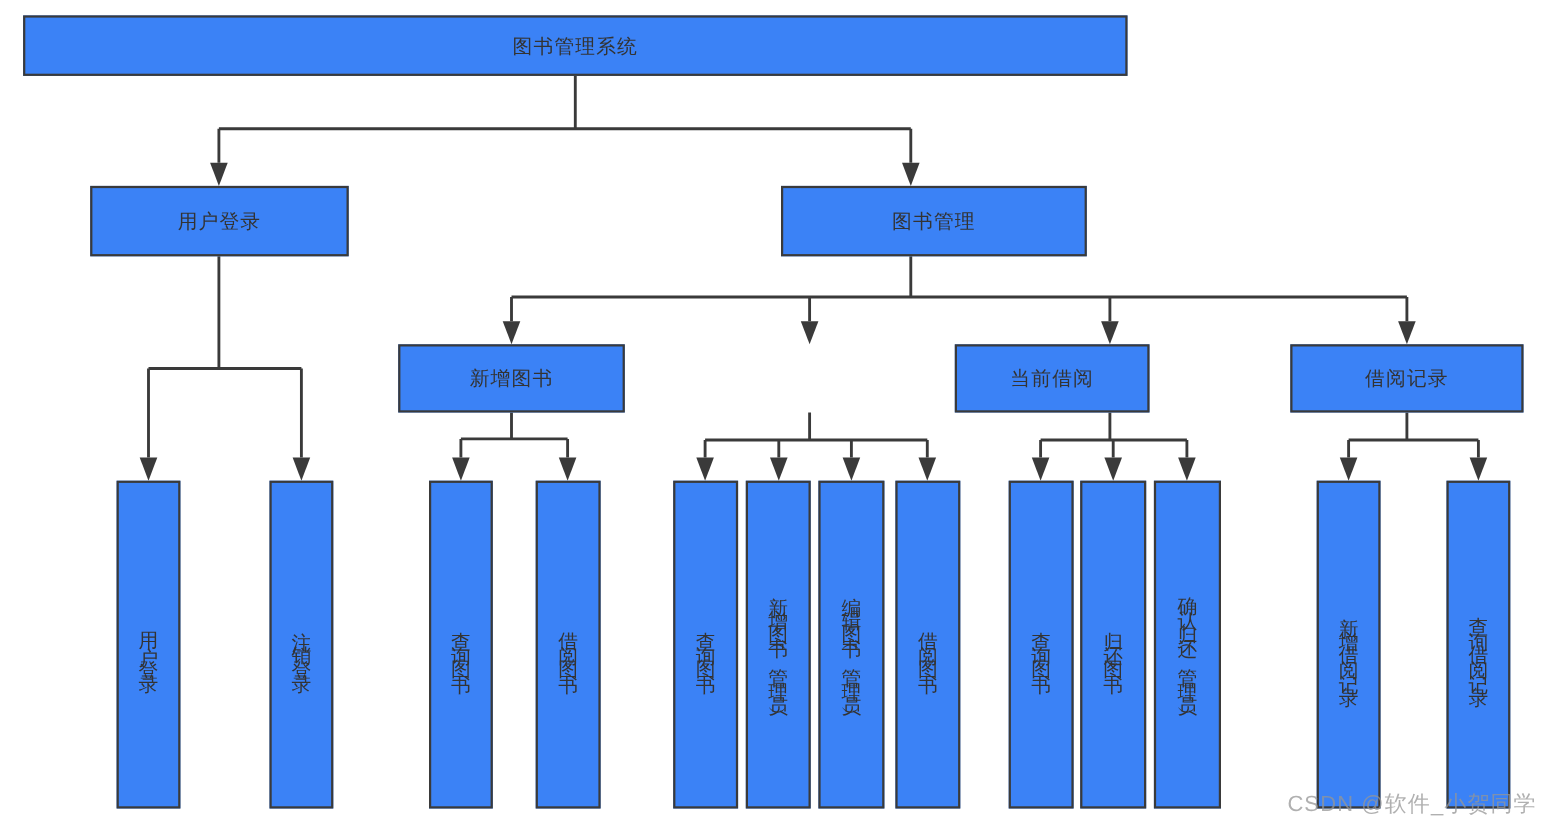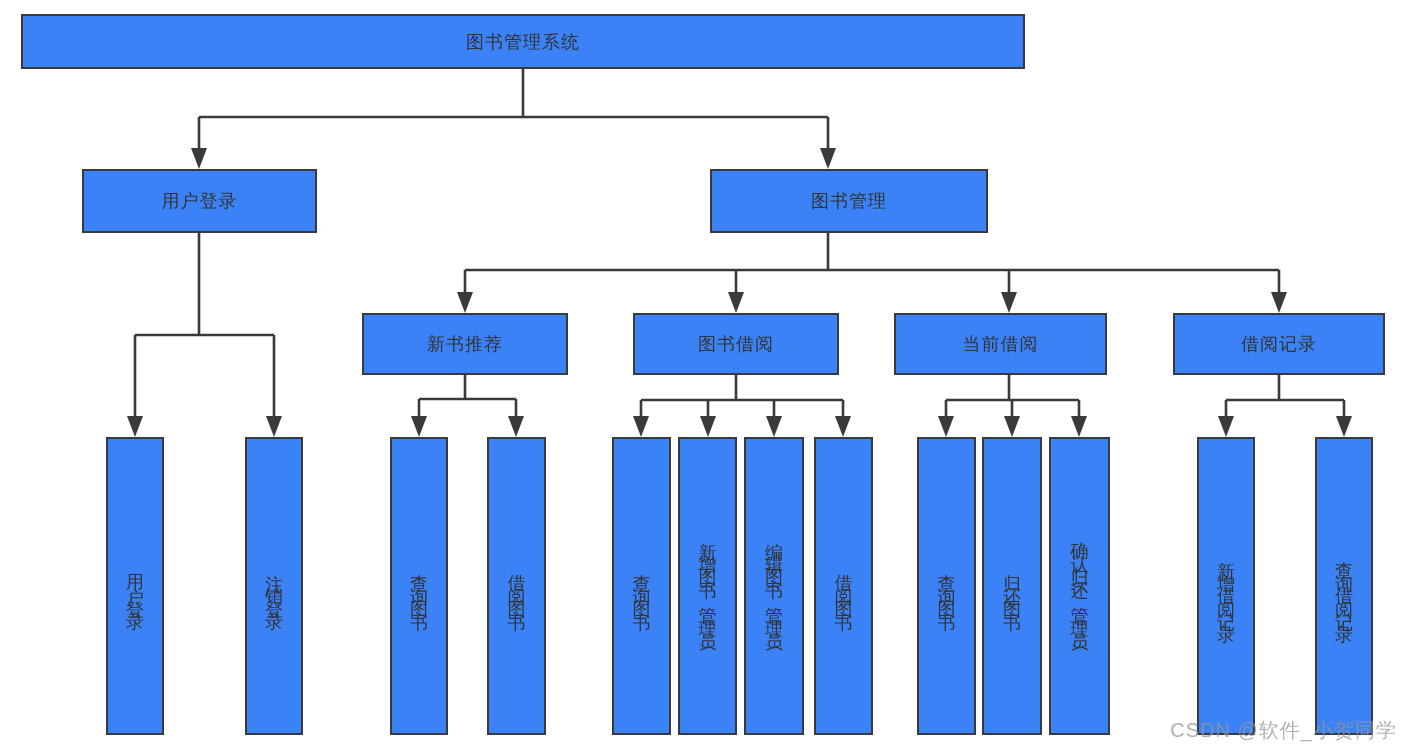"新书推荐" div.box { text: 书推荐 -> 增图书 }
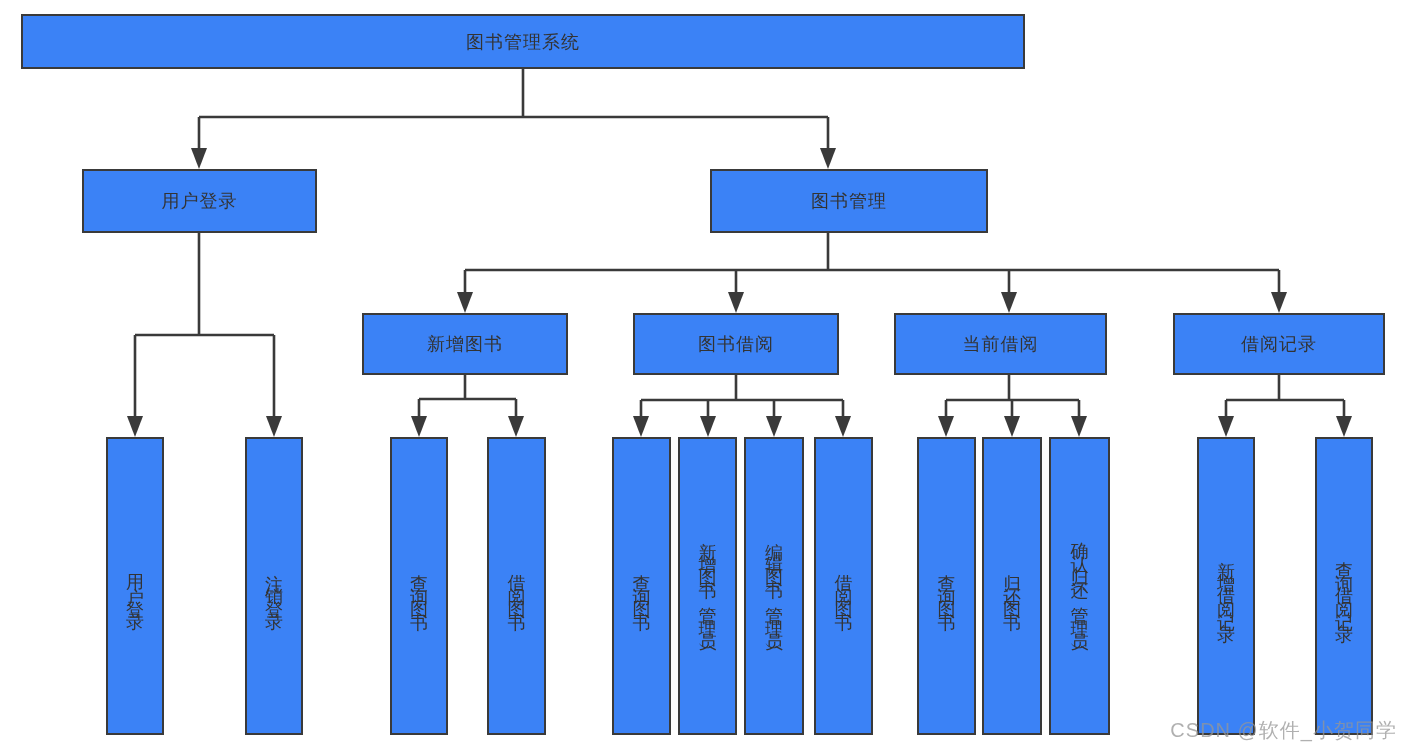"图书借阅" div.box { html: <div>图书借阅</div> -> none }
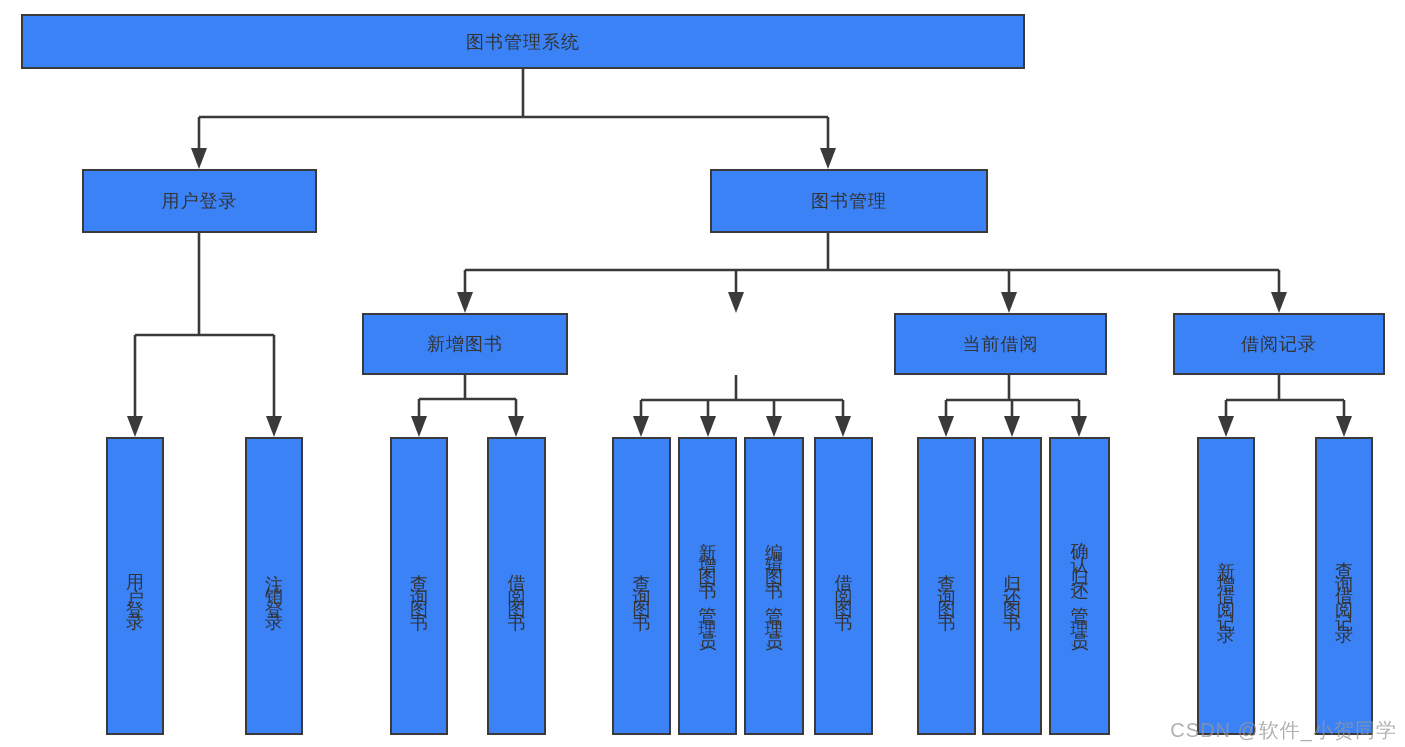"当前借阅" div.box { left: 894px -> 868px; width: 213px -> 177px }
